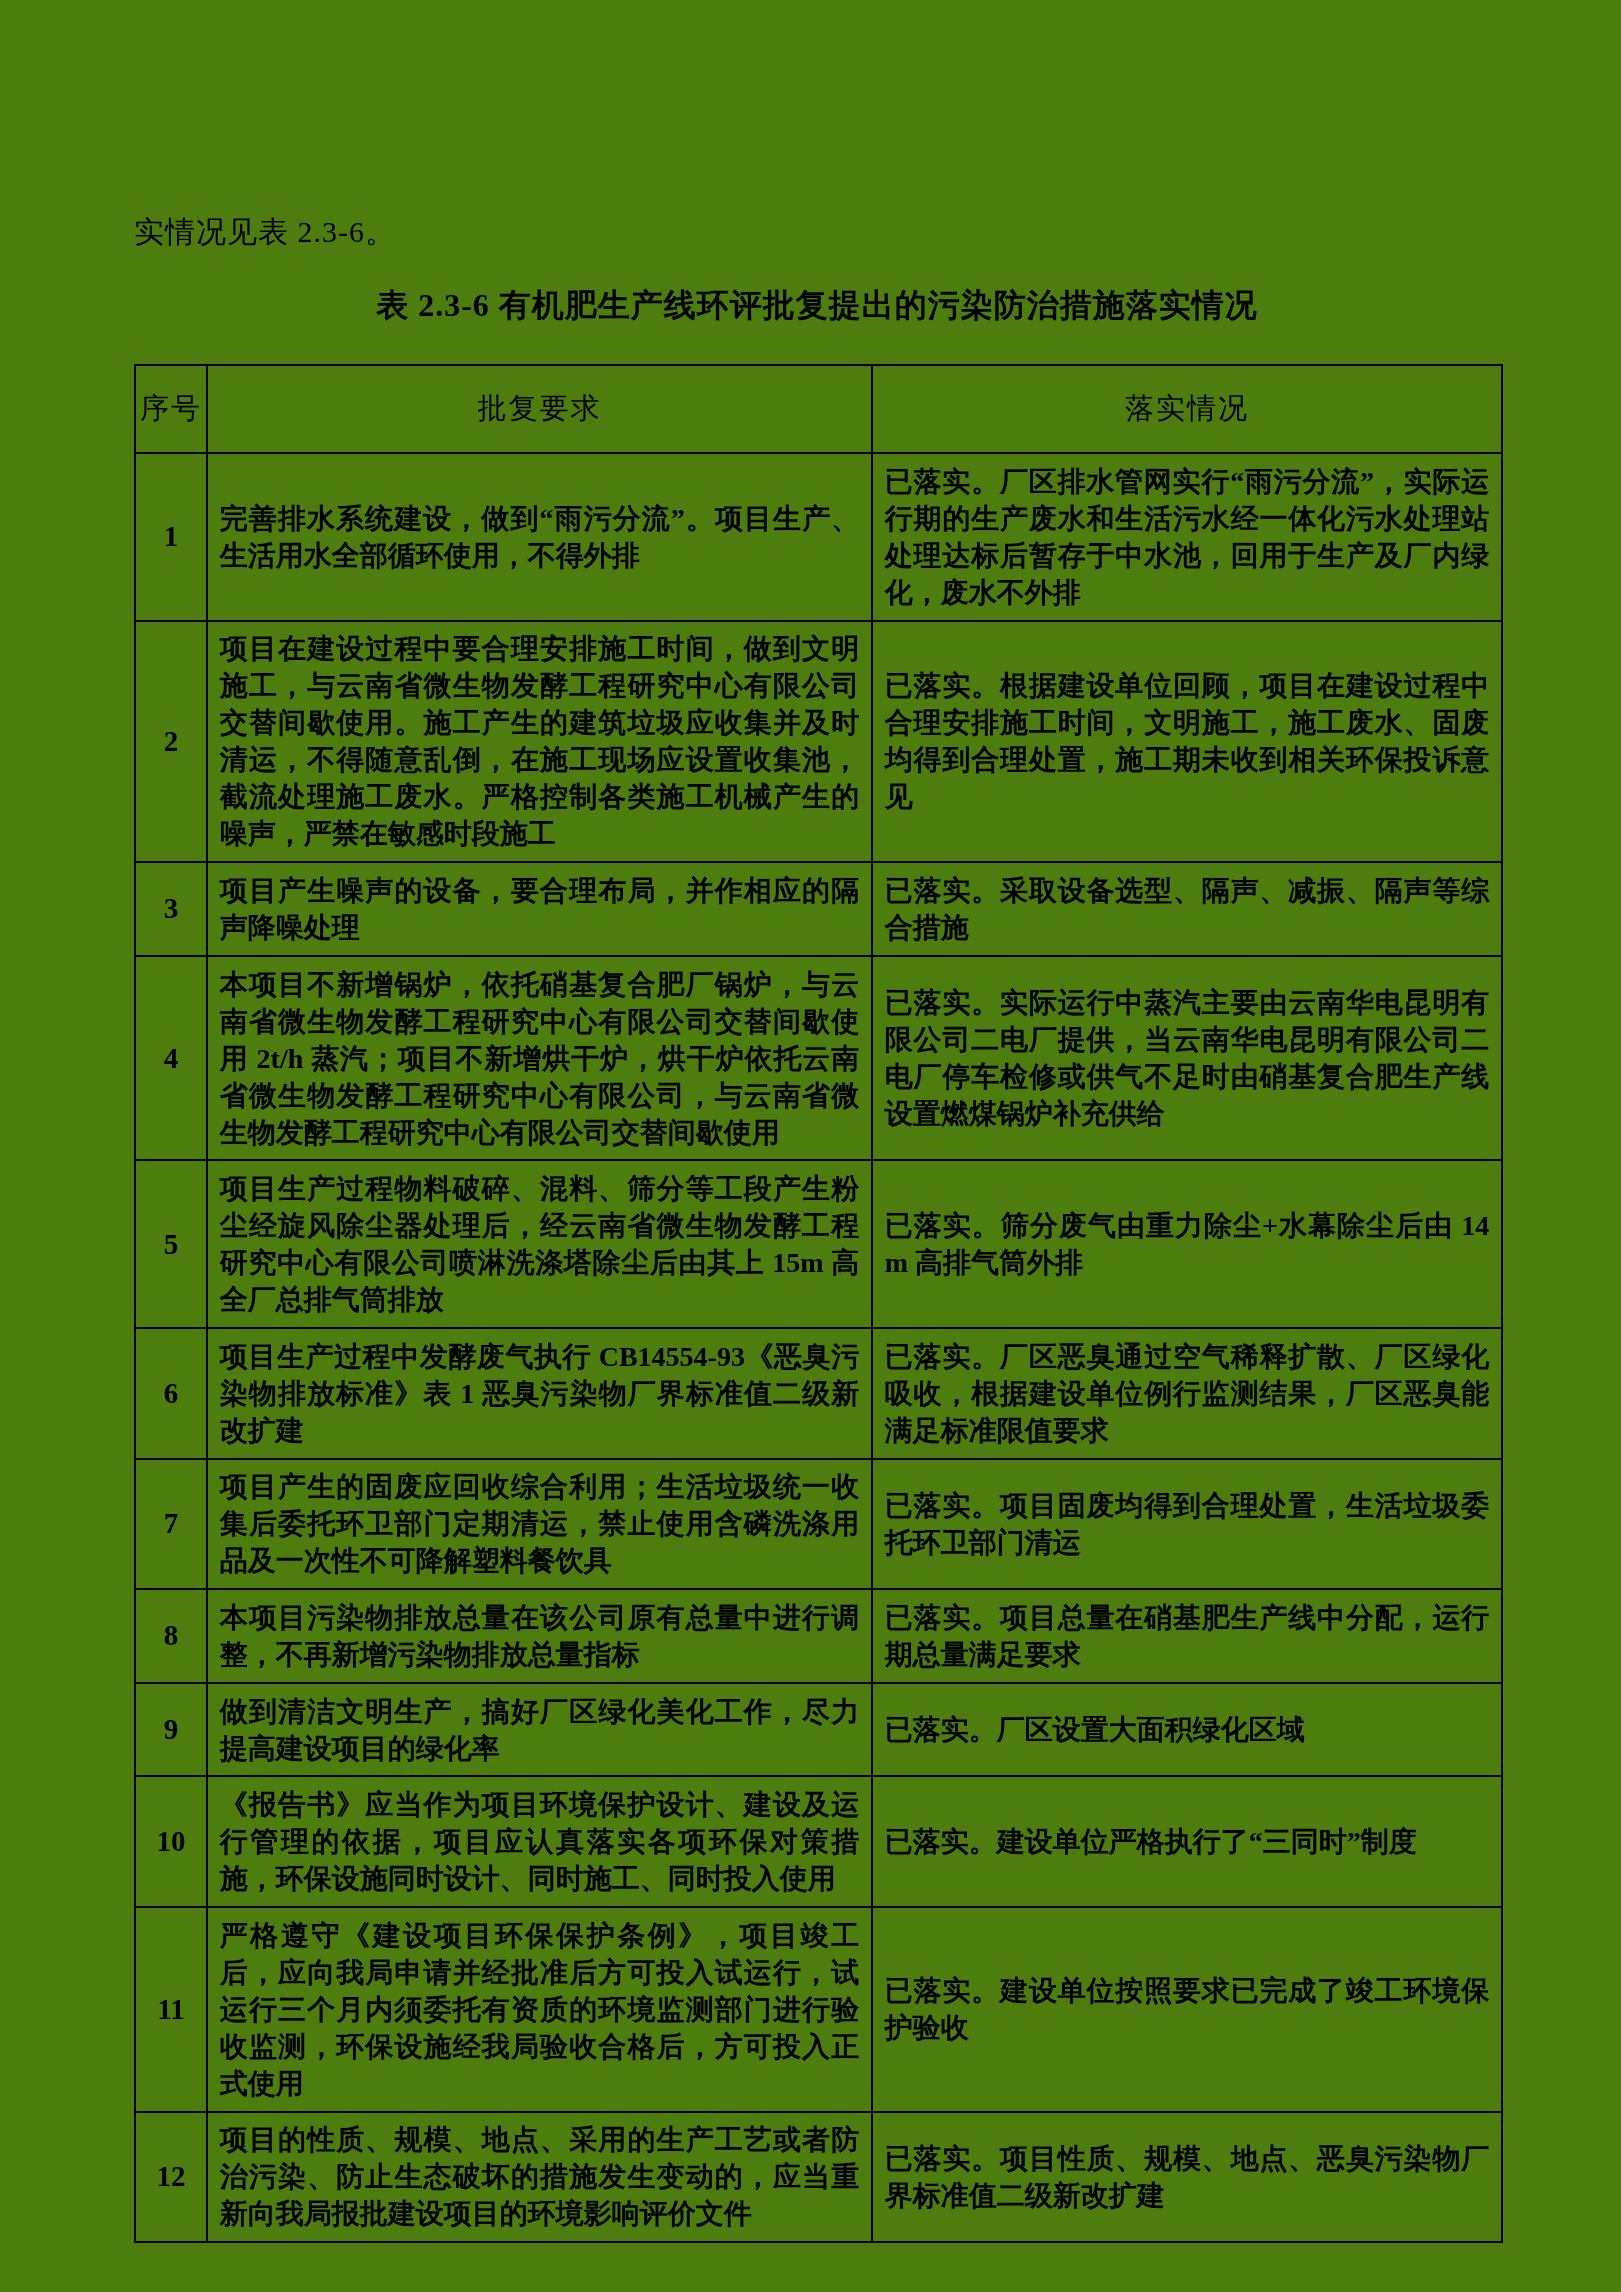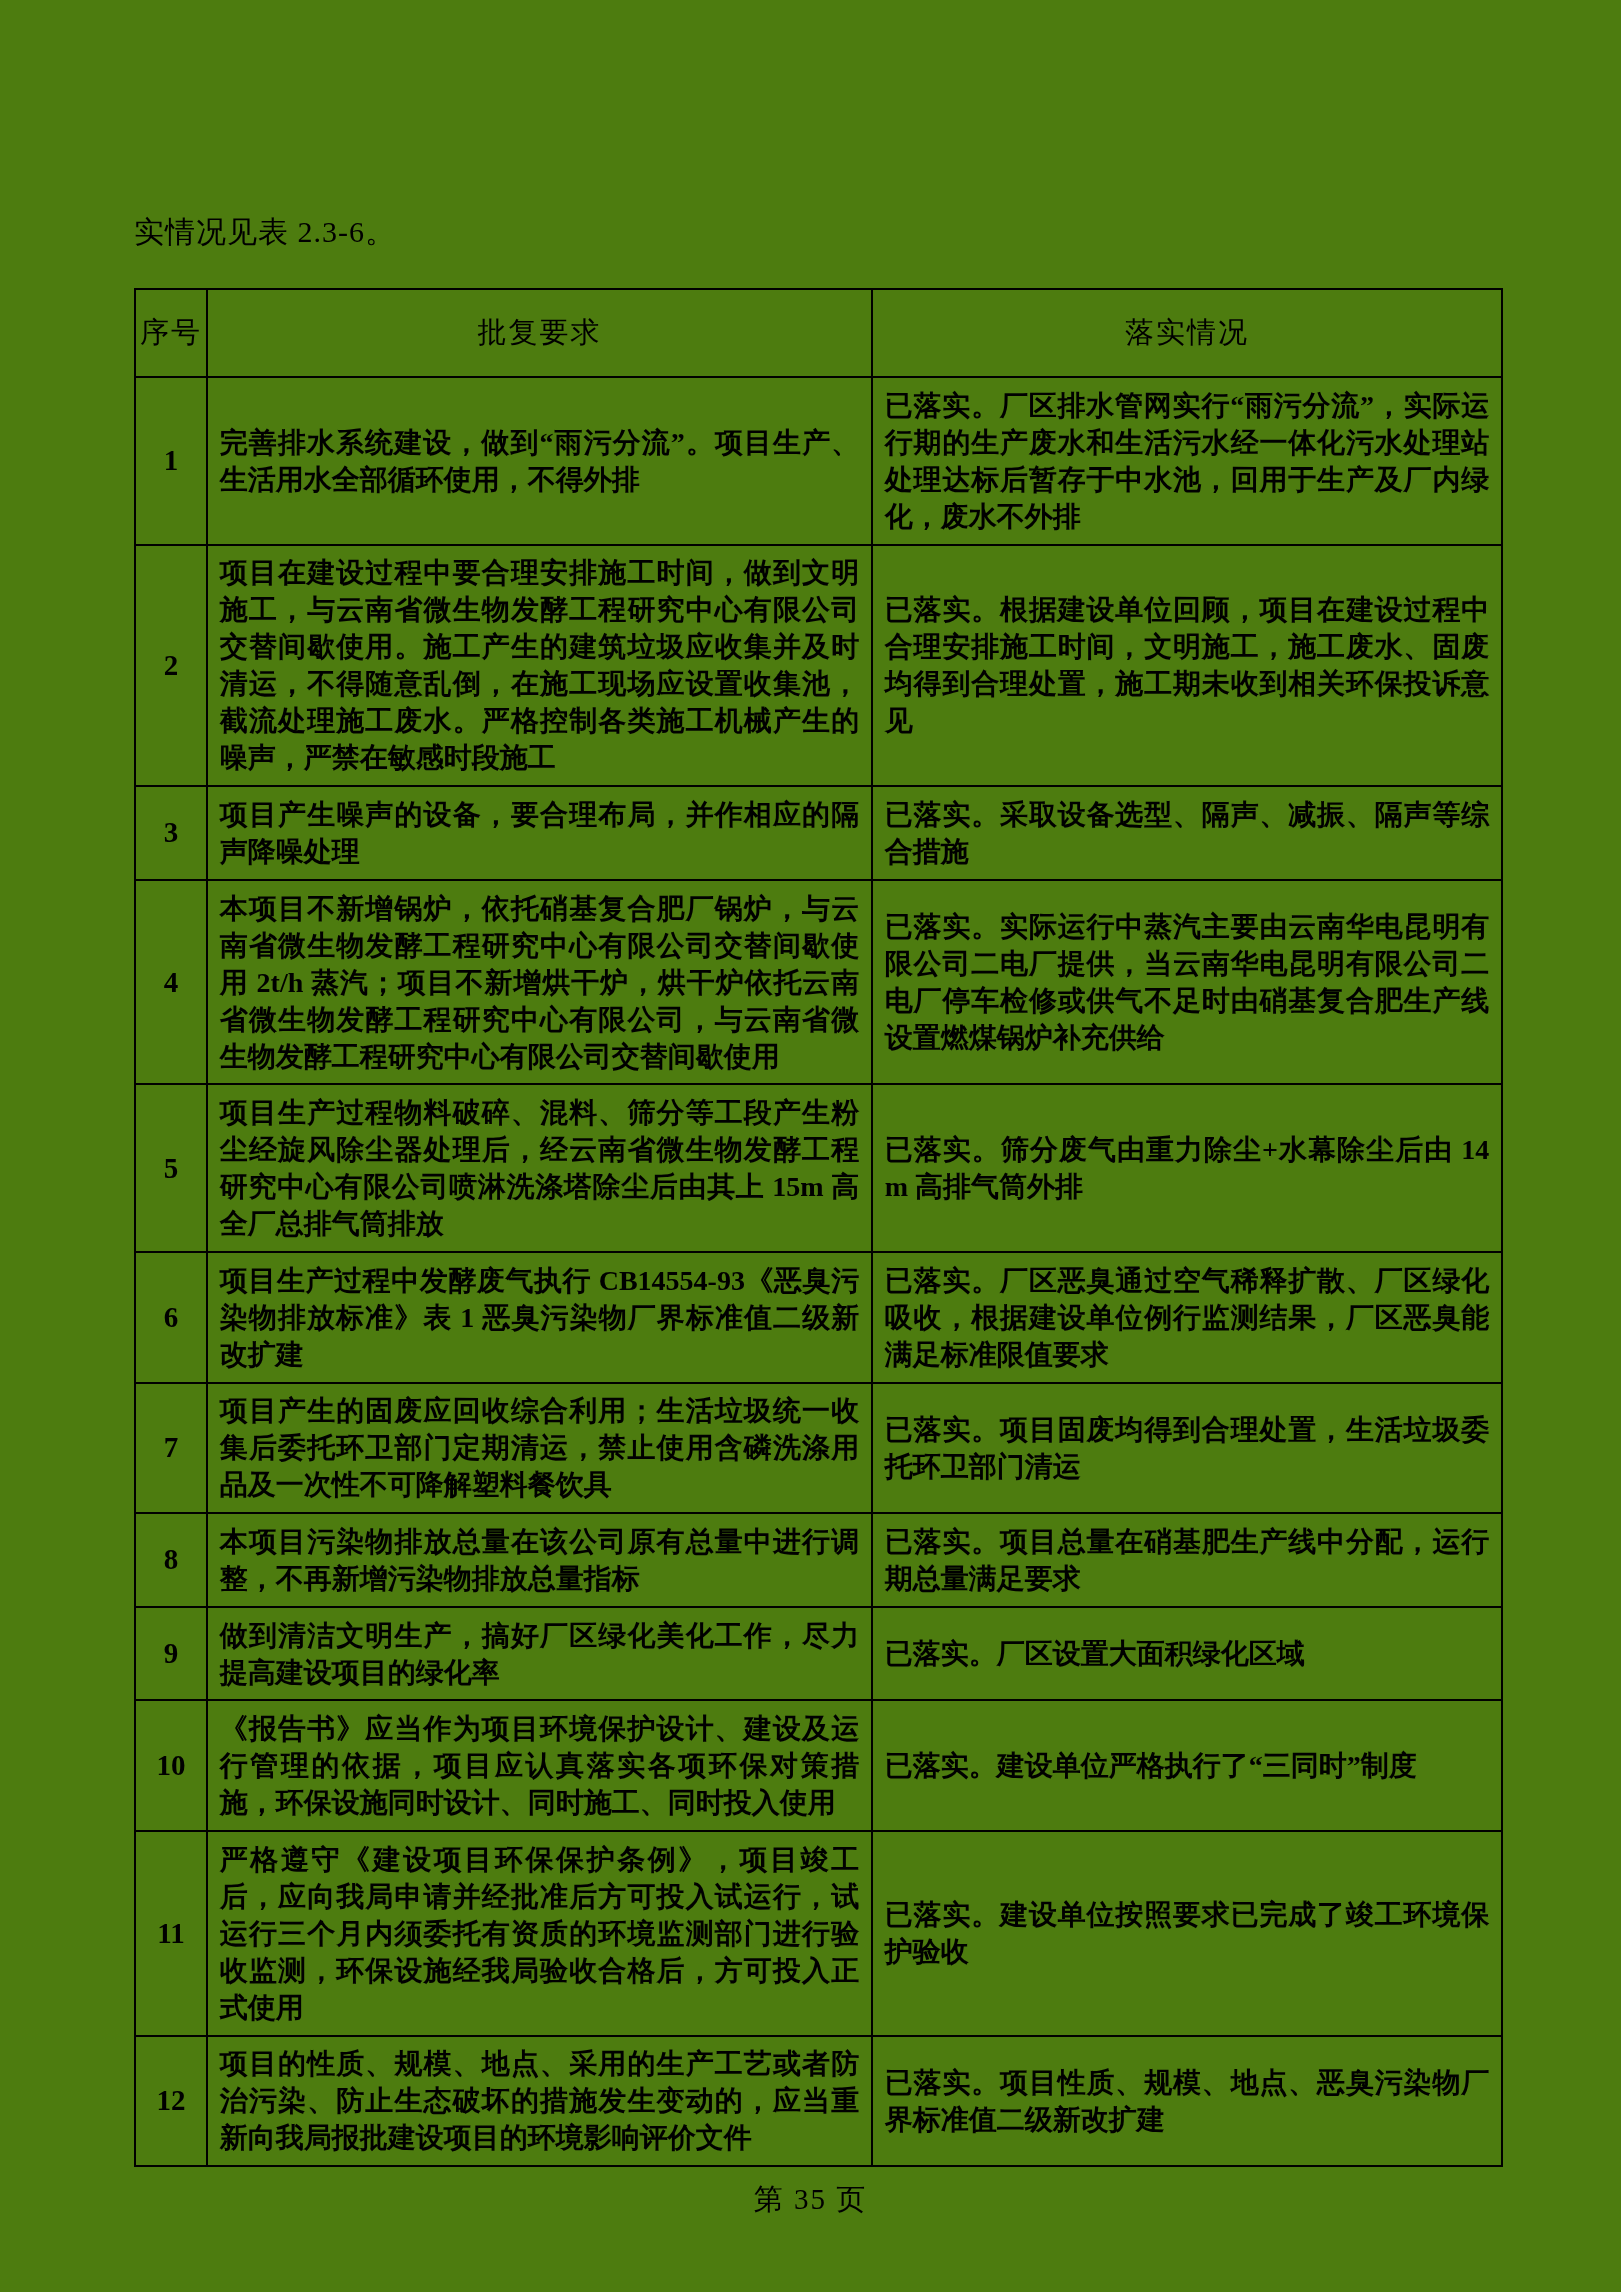"表 2.3-6 有机肥生产线环评批复提出的污染防治措施落实情况" div.doc-title { html: none -> <div>表 2.3-6 有机肥生产线环评批复提出的污染防治措施落实情况</div> }
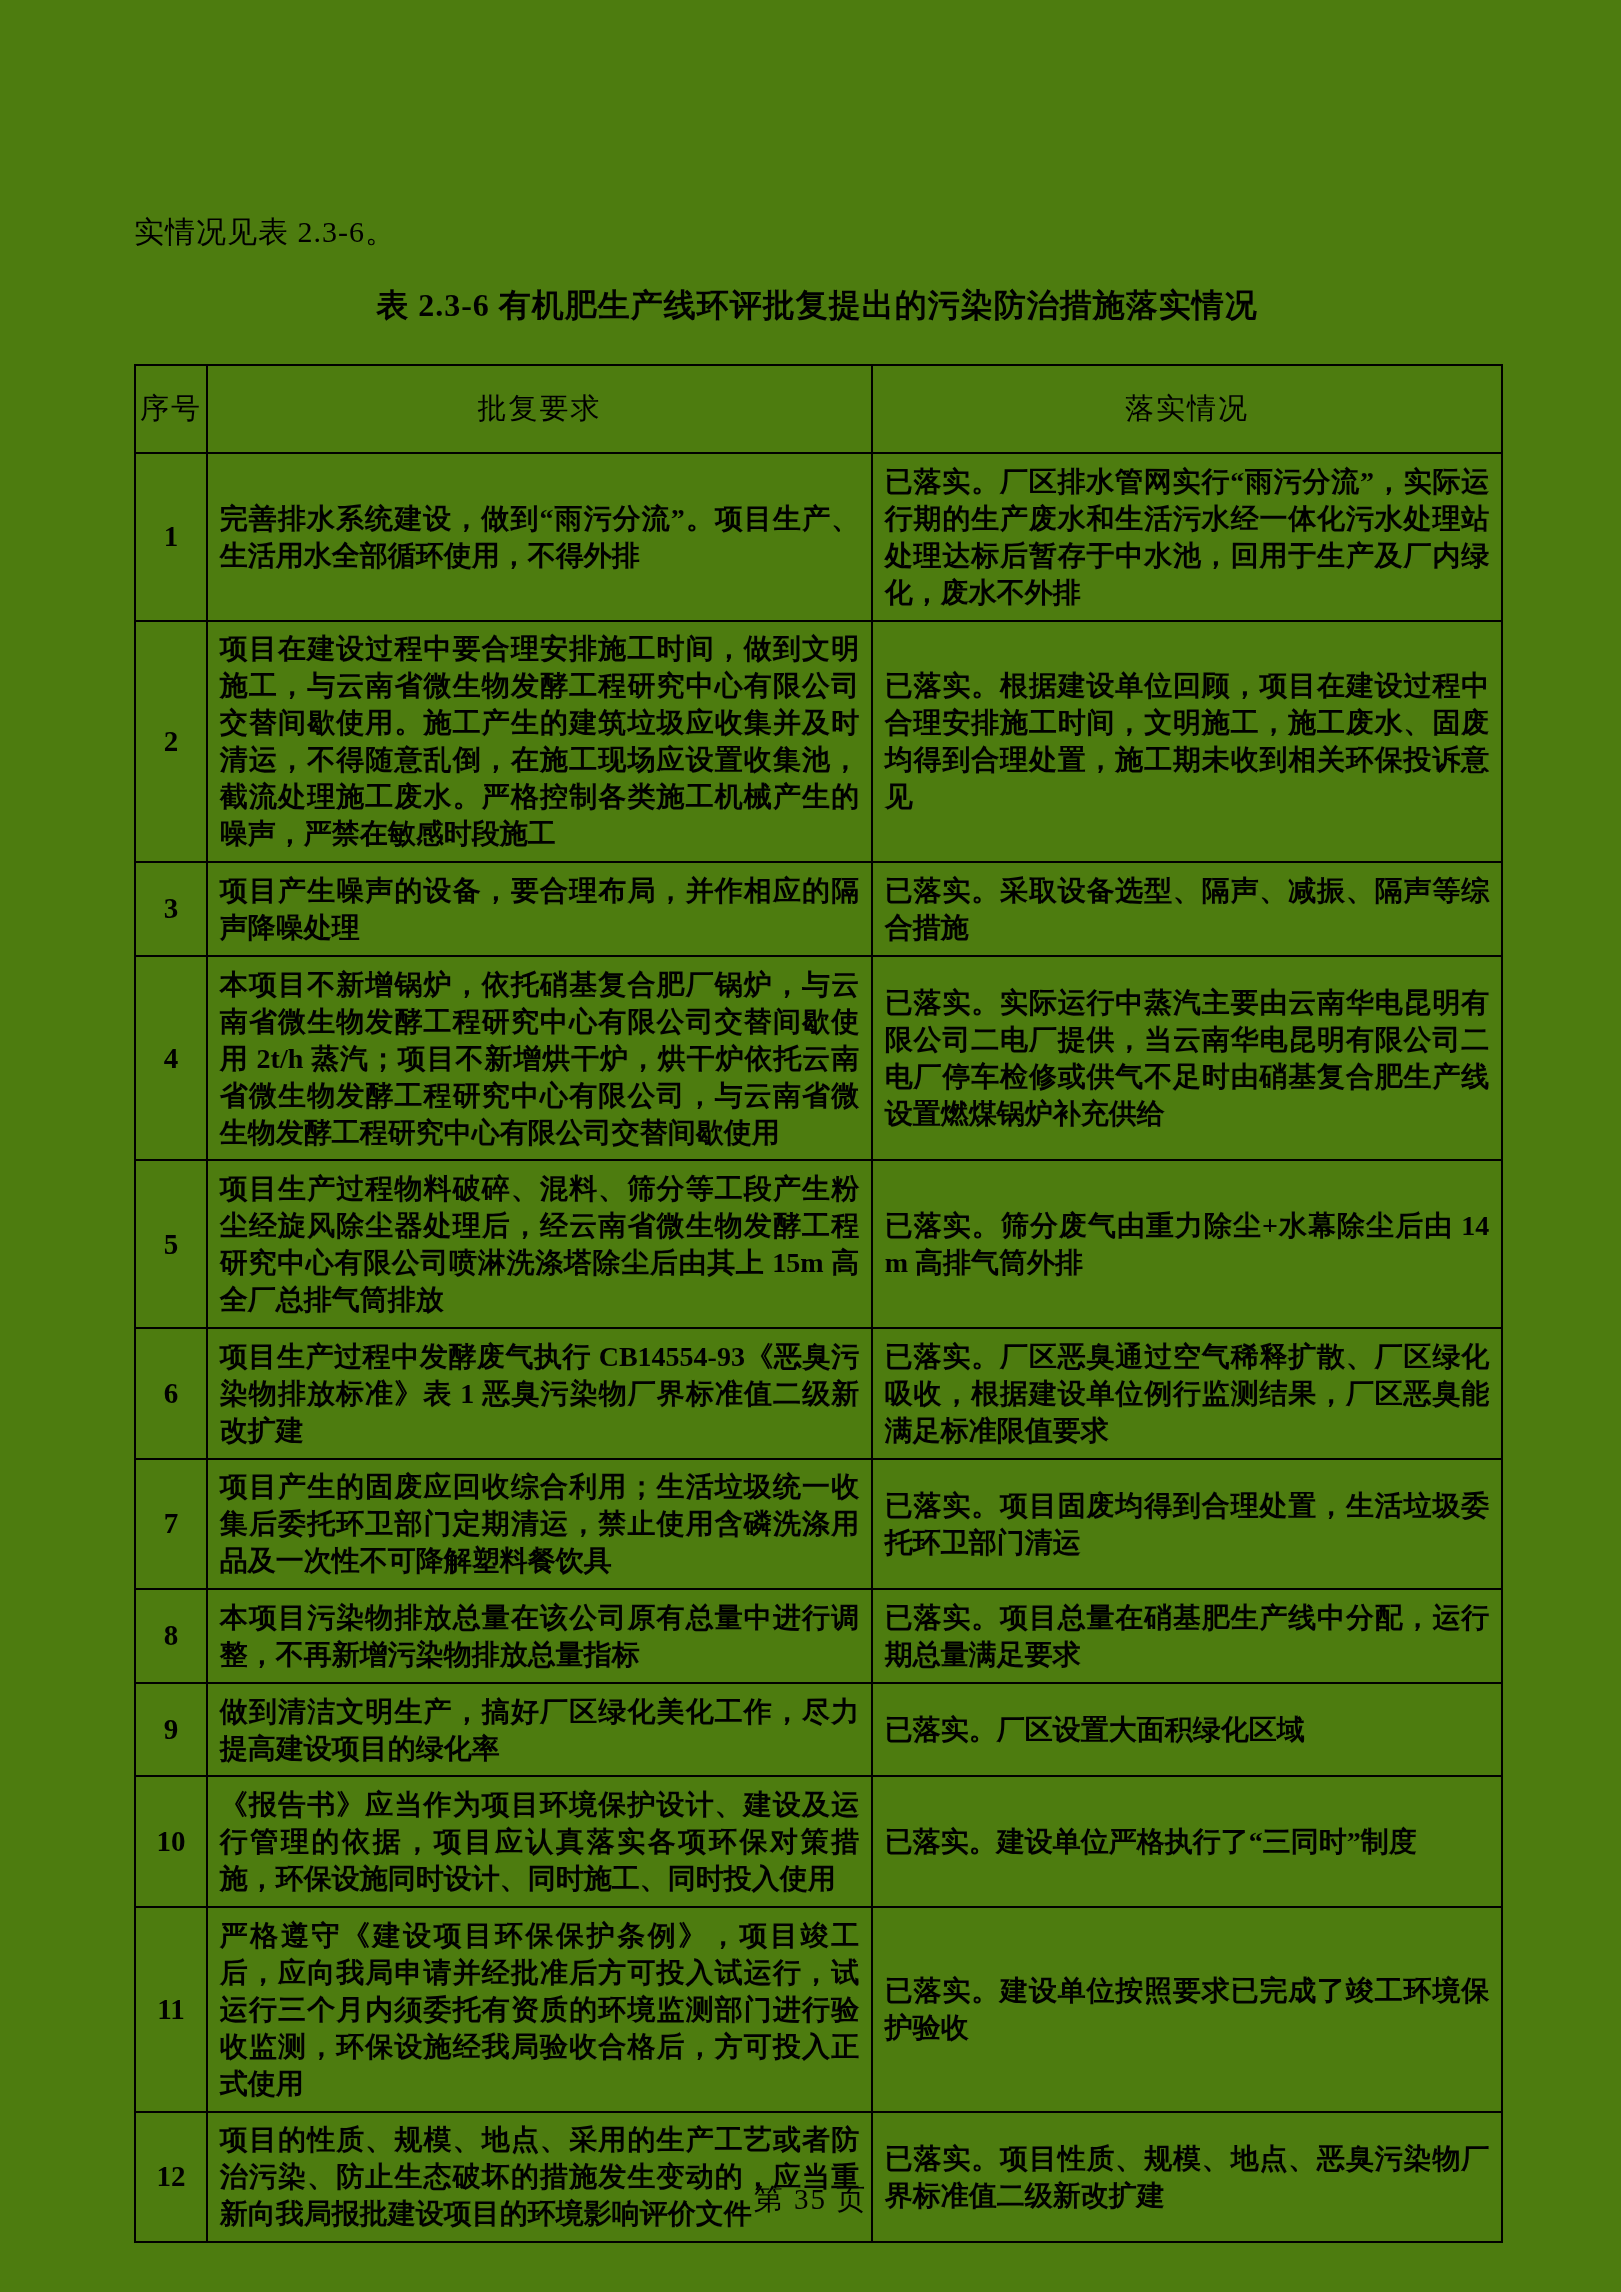"第 35 页" div.page-footer { html: <div>第 35 页</div> -> none }
